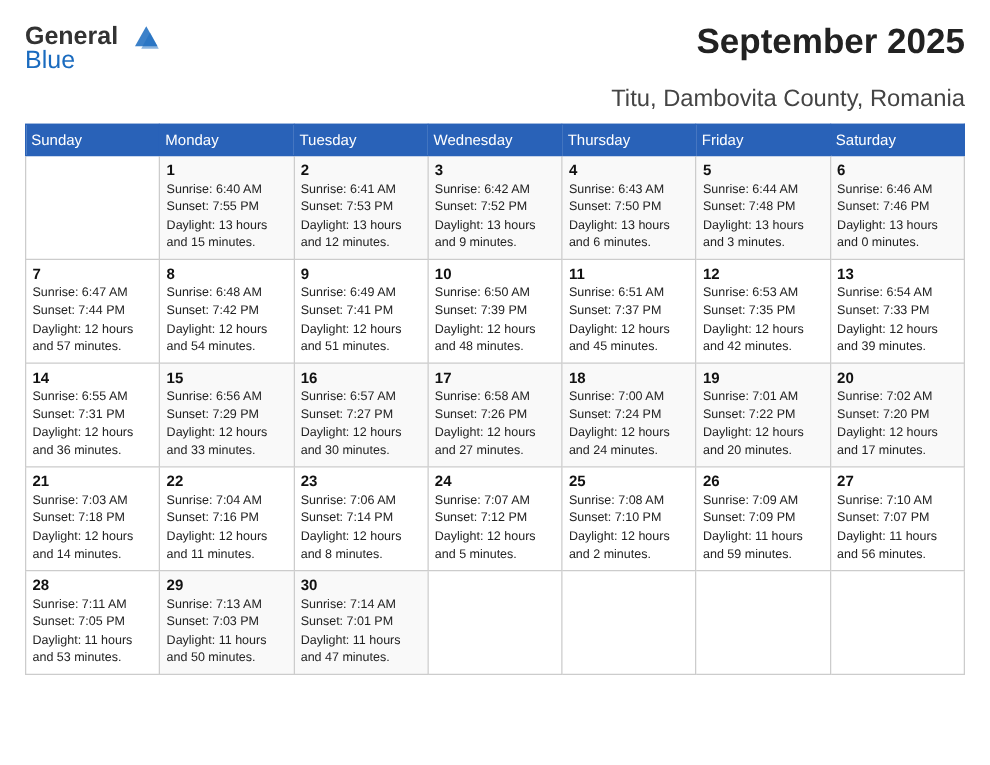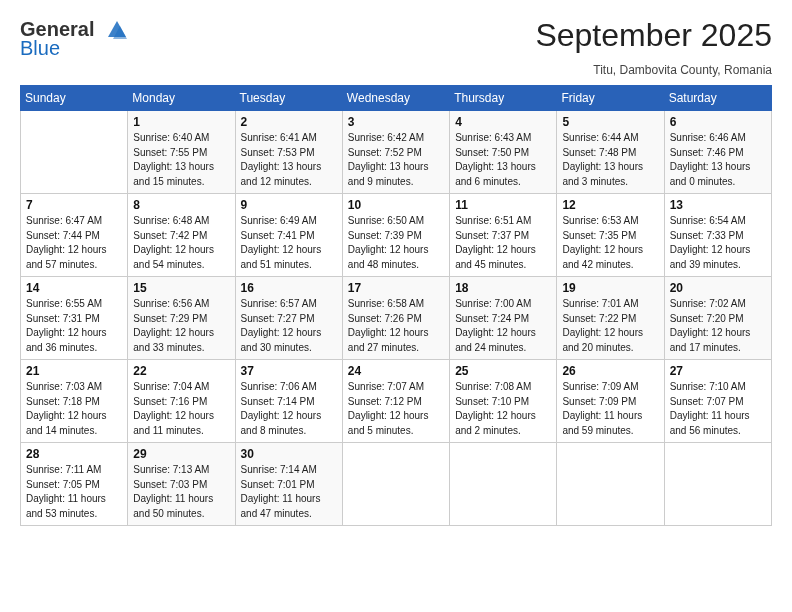"September 2025" .month-title { font-size: 32px -> 28px; font-weight: normal -> bold }
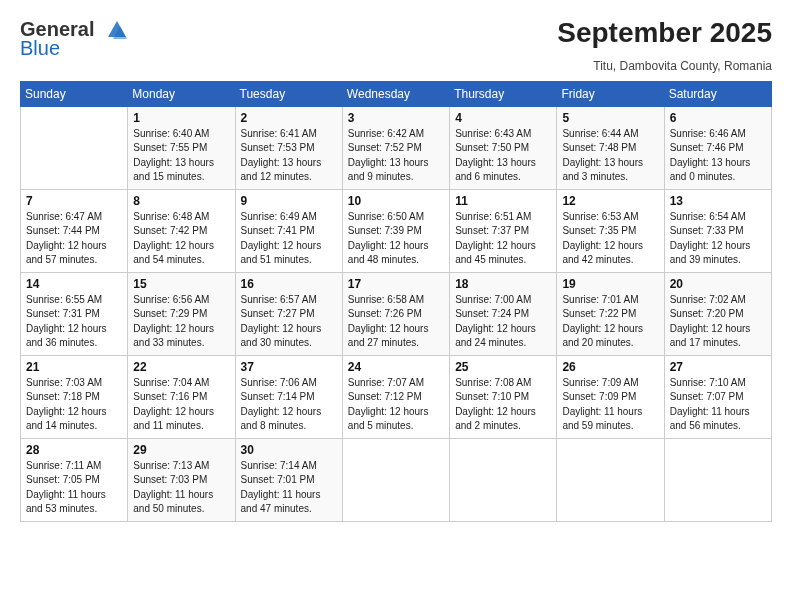"Titu, Dambovita County, Romania" .location { font-size: 12px -> 19px; margin-top: 10px -> 20px }
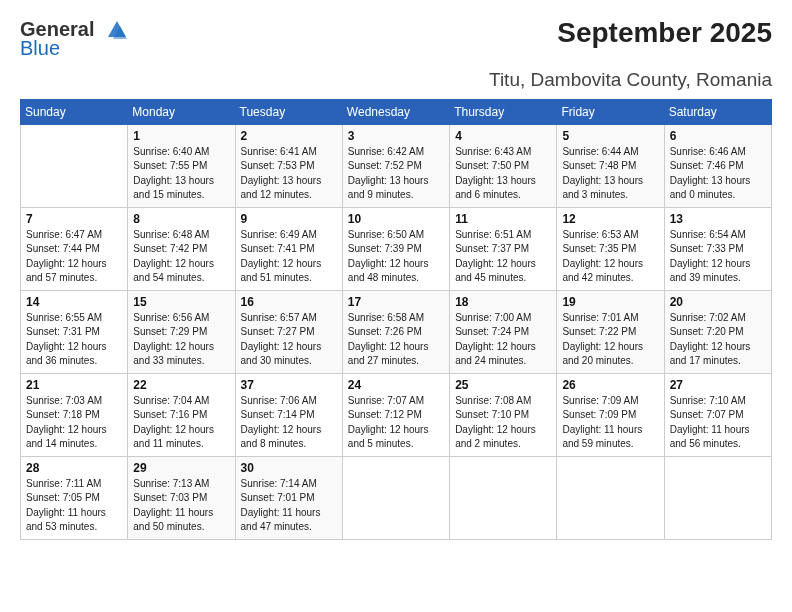"37" span.day-num { text: 37 -> 23 }
